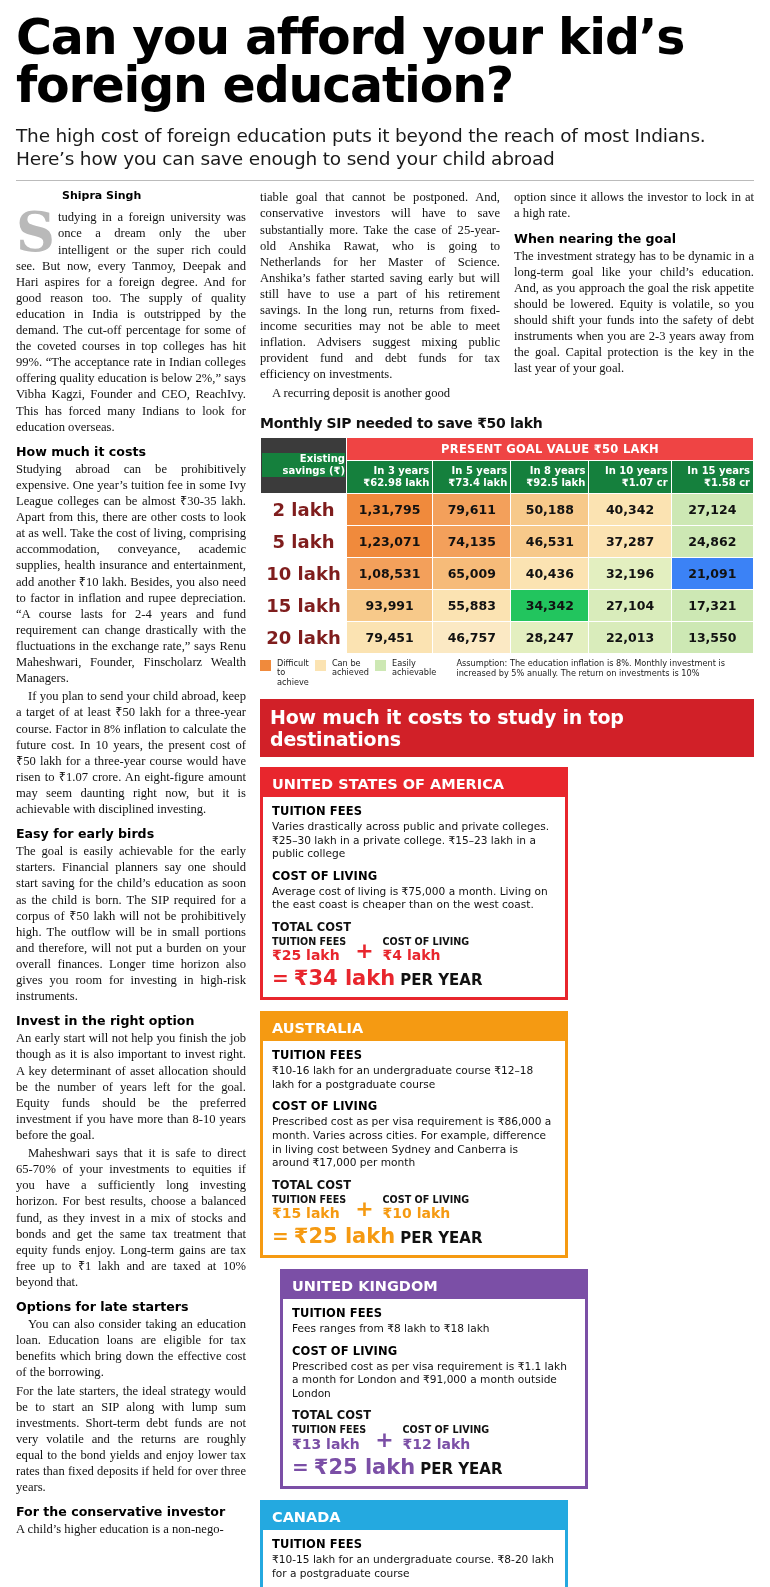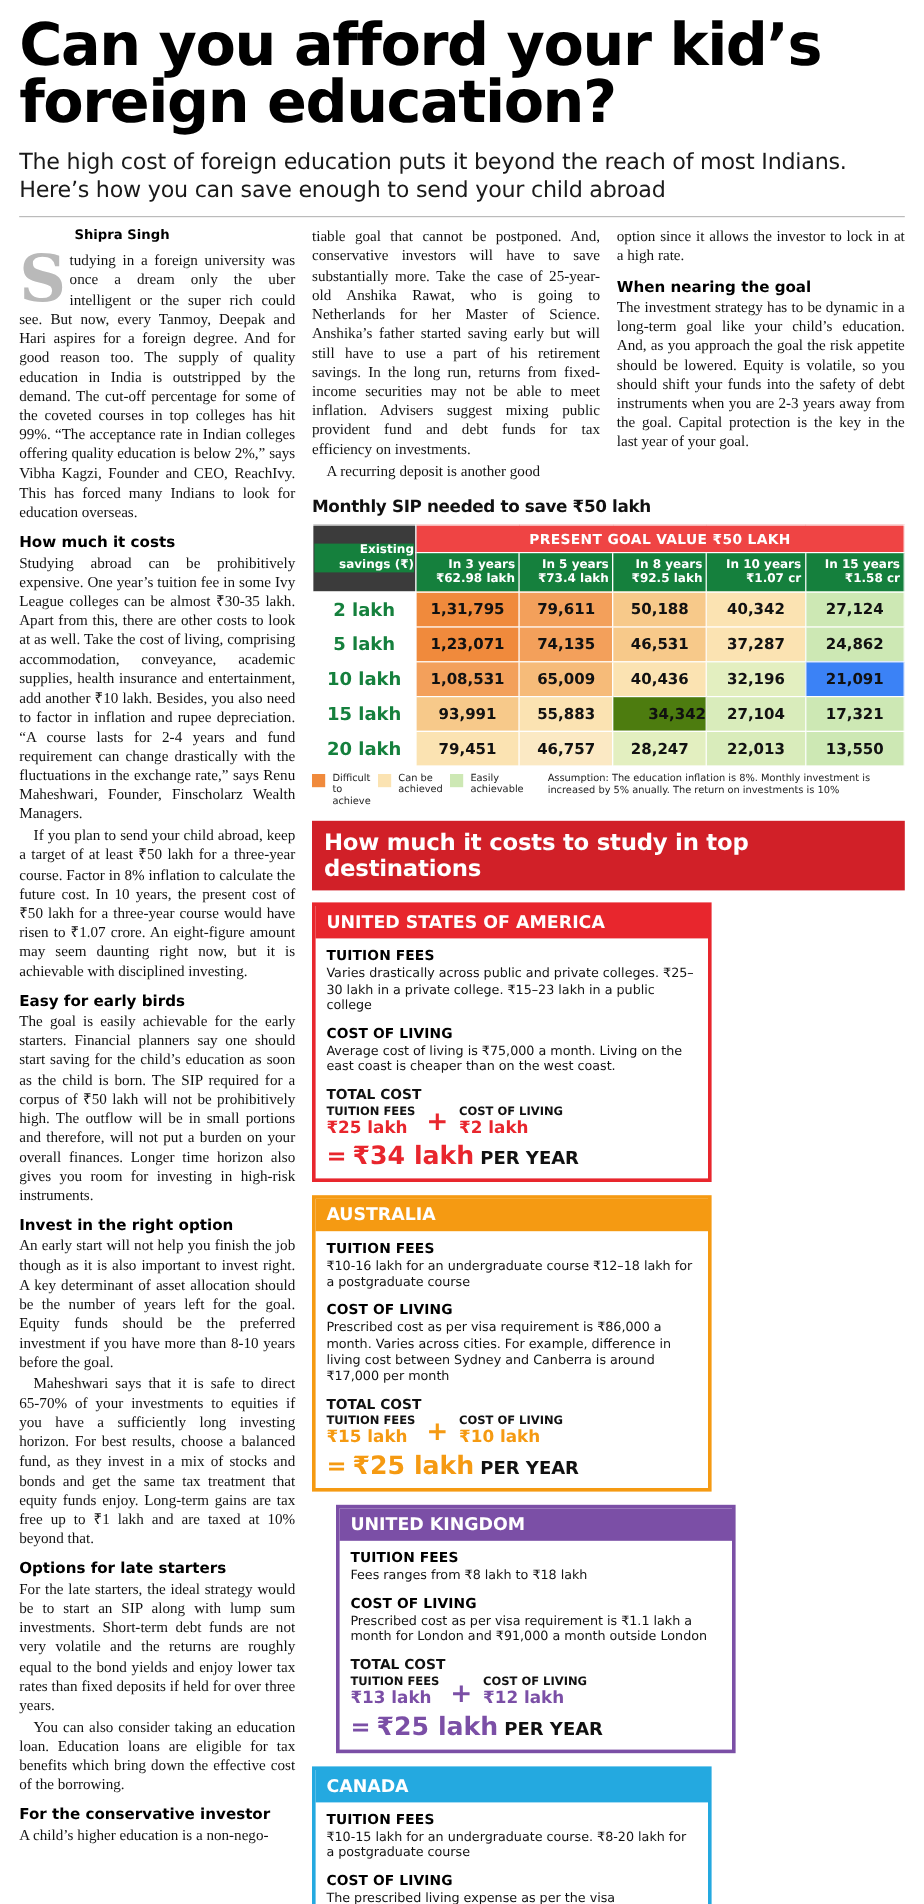"2 lakh" td.rowlabel { color: #15803d -> #7f1d1d; font-size: 15px -> 18px }
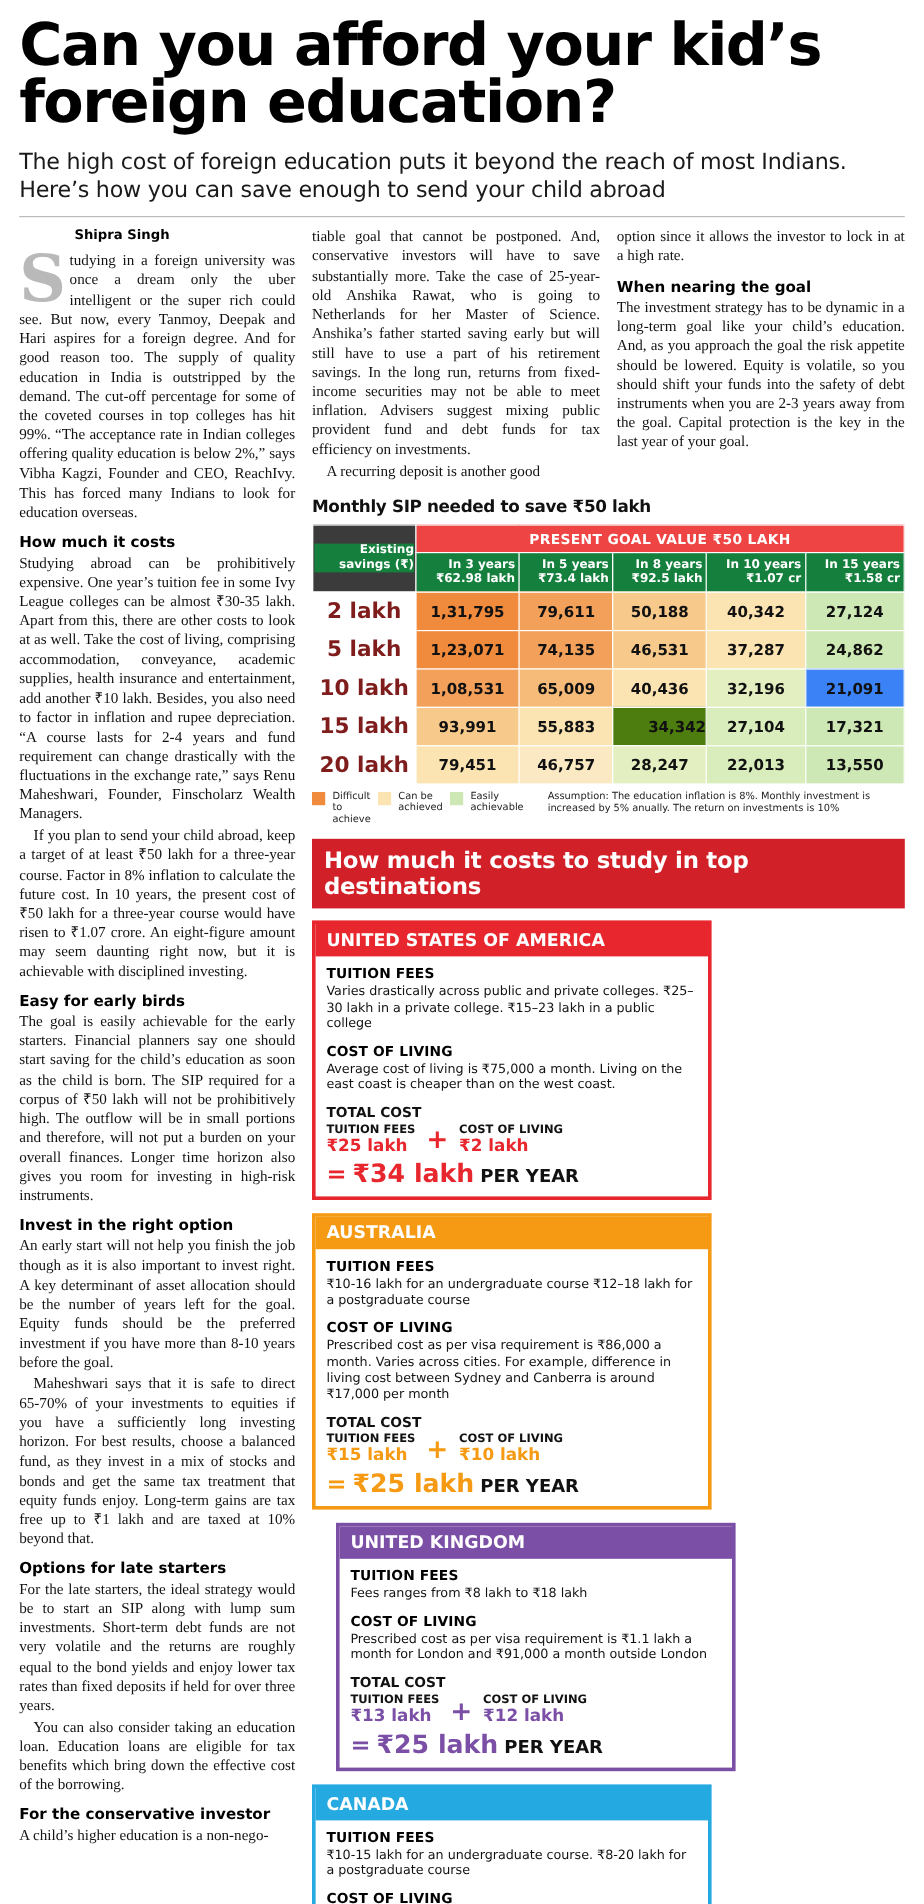"34,342" td.val { background: #4d7c0f -> #22c55e; text-align: right -> none }
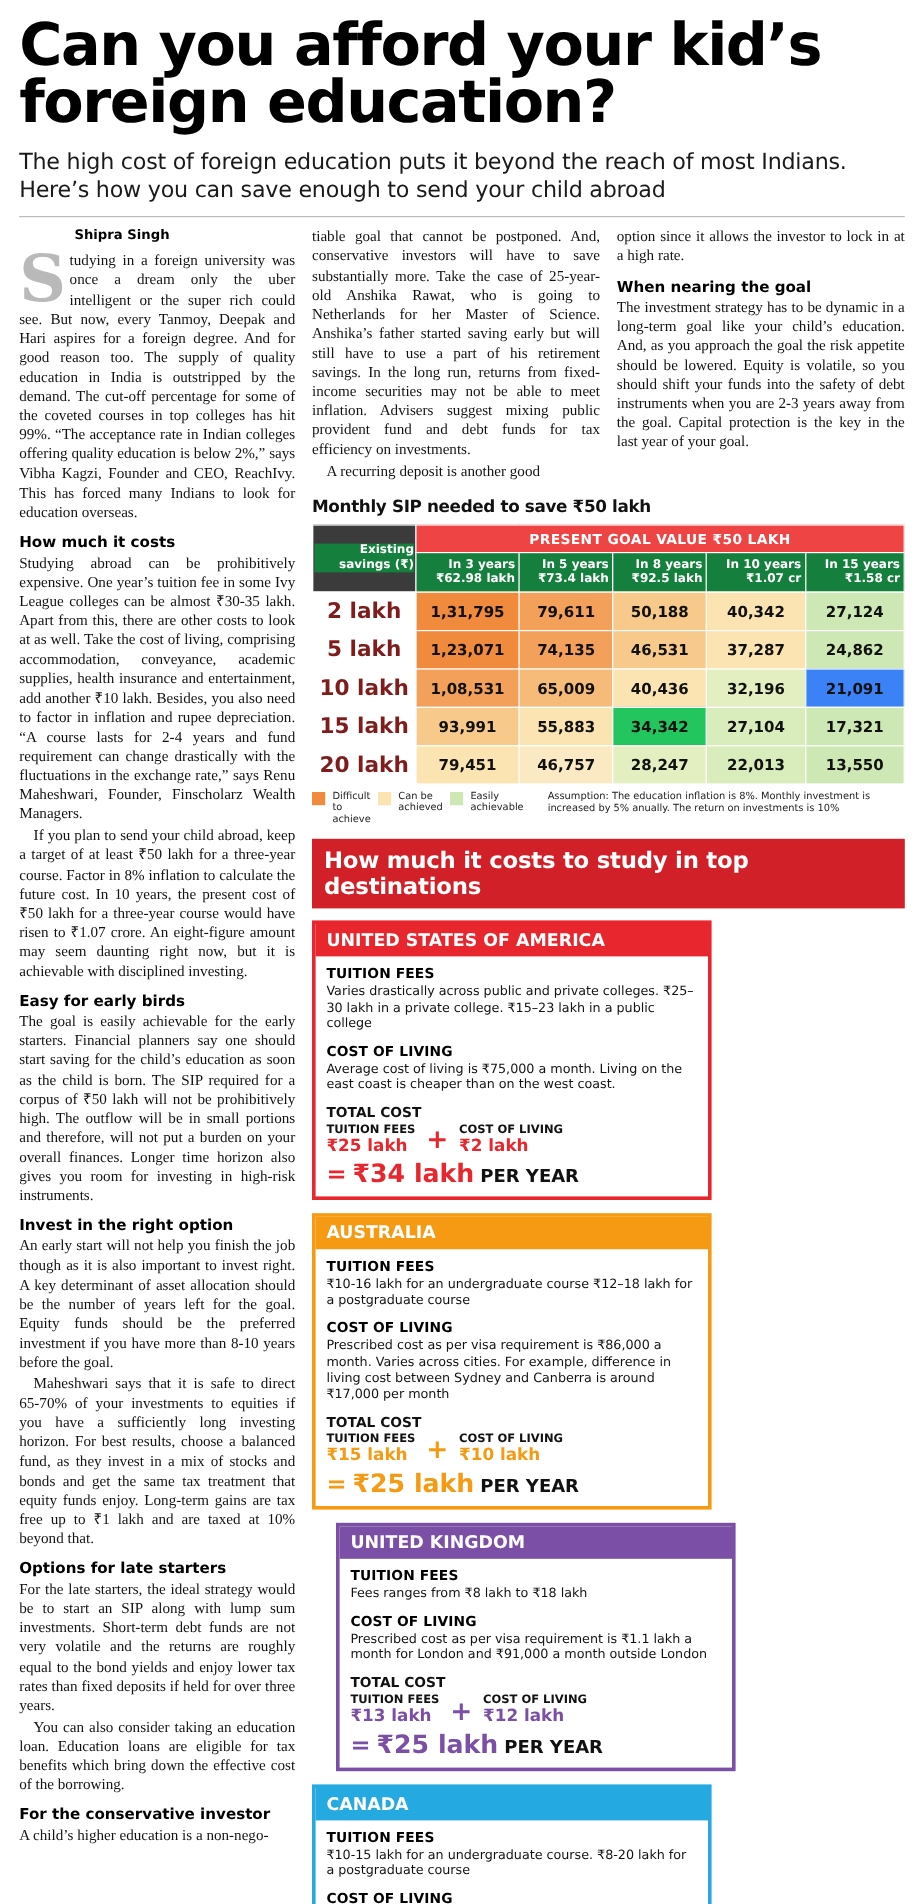"UNITED STATES OF AMERICA" .card { width: 333px -> 308px }
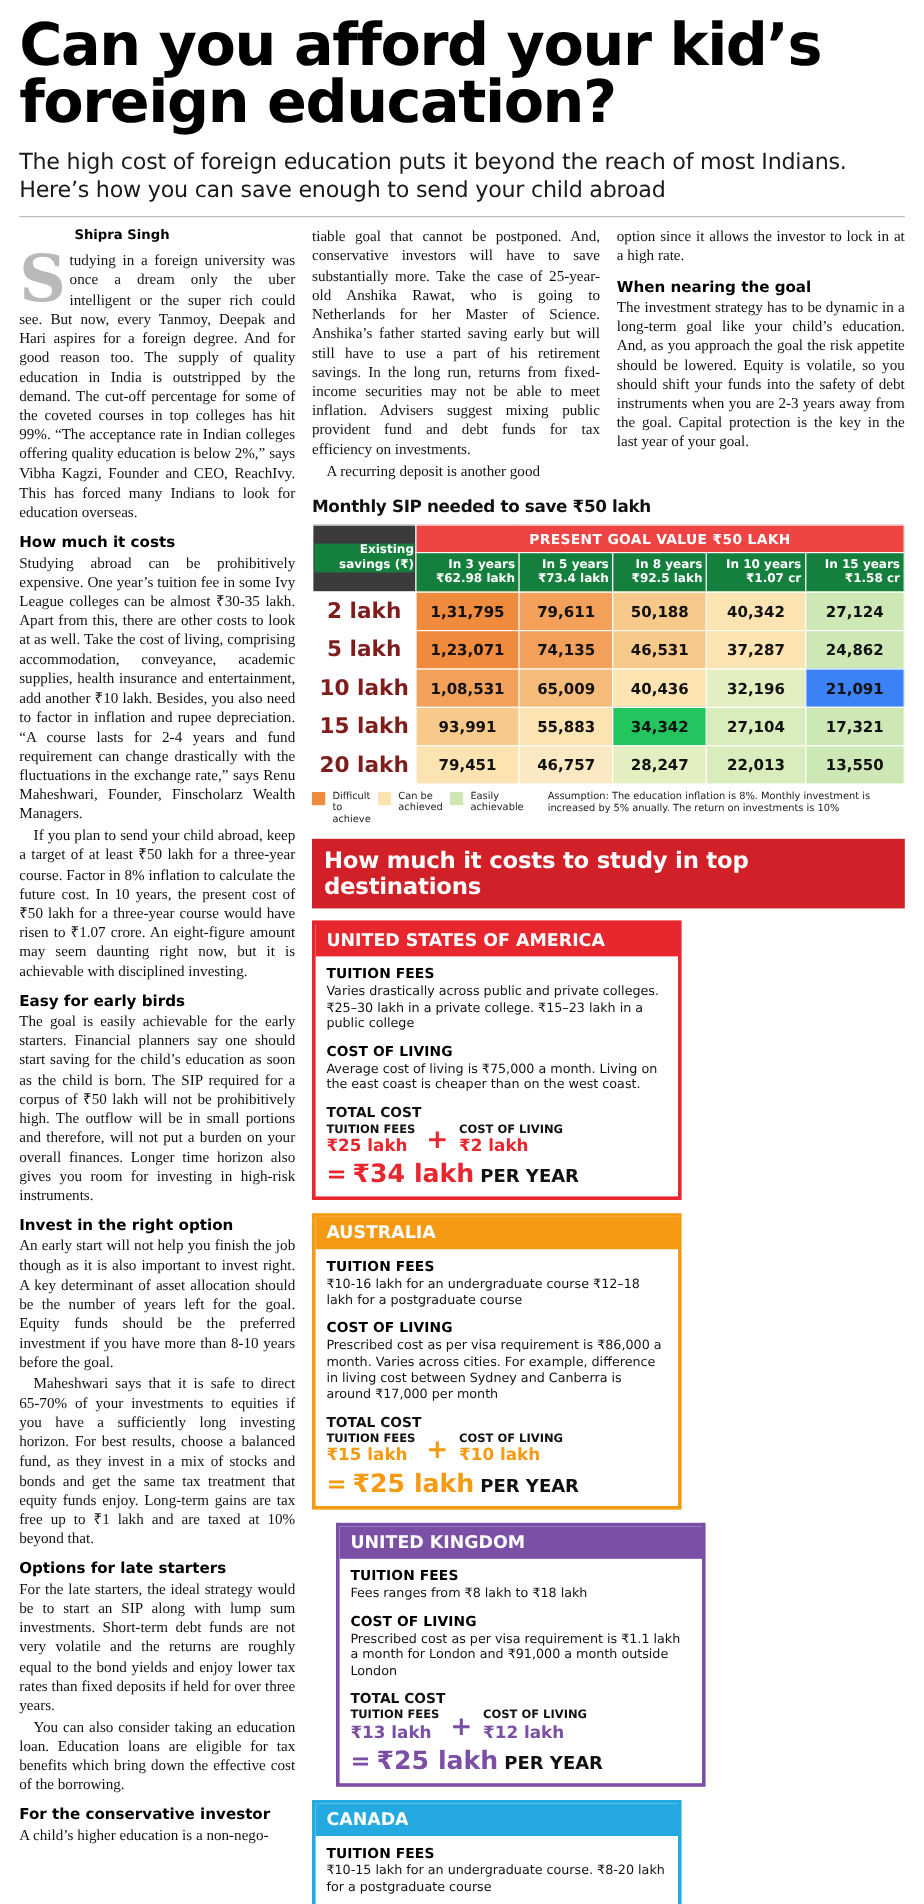"₹2 lakh" div.amt { text: 2 -> 4 }
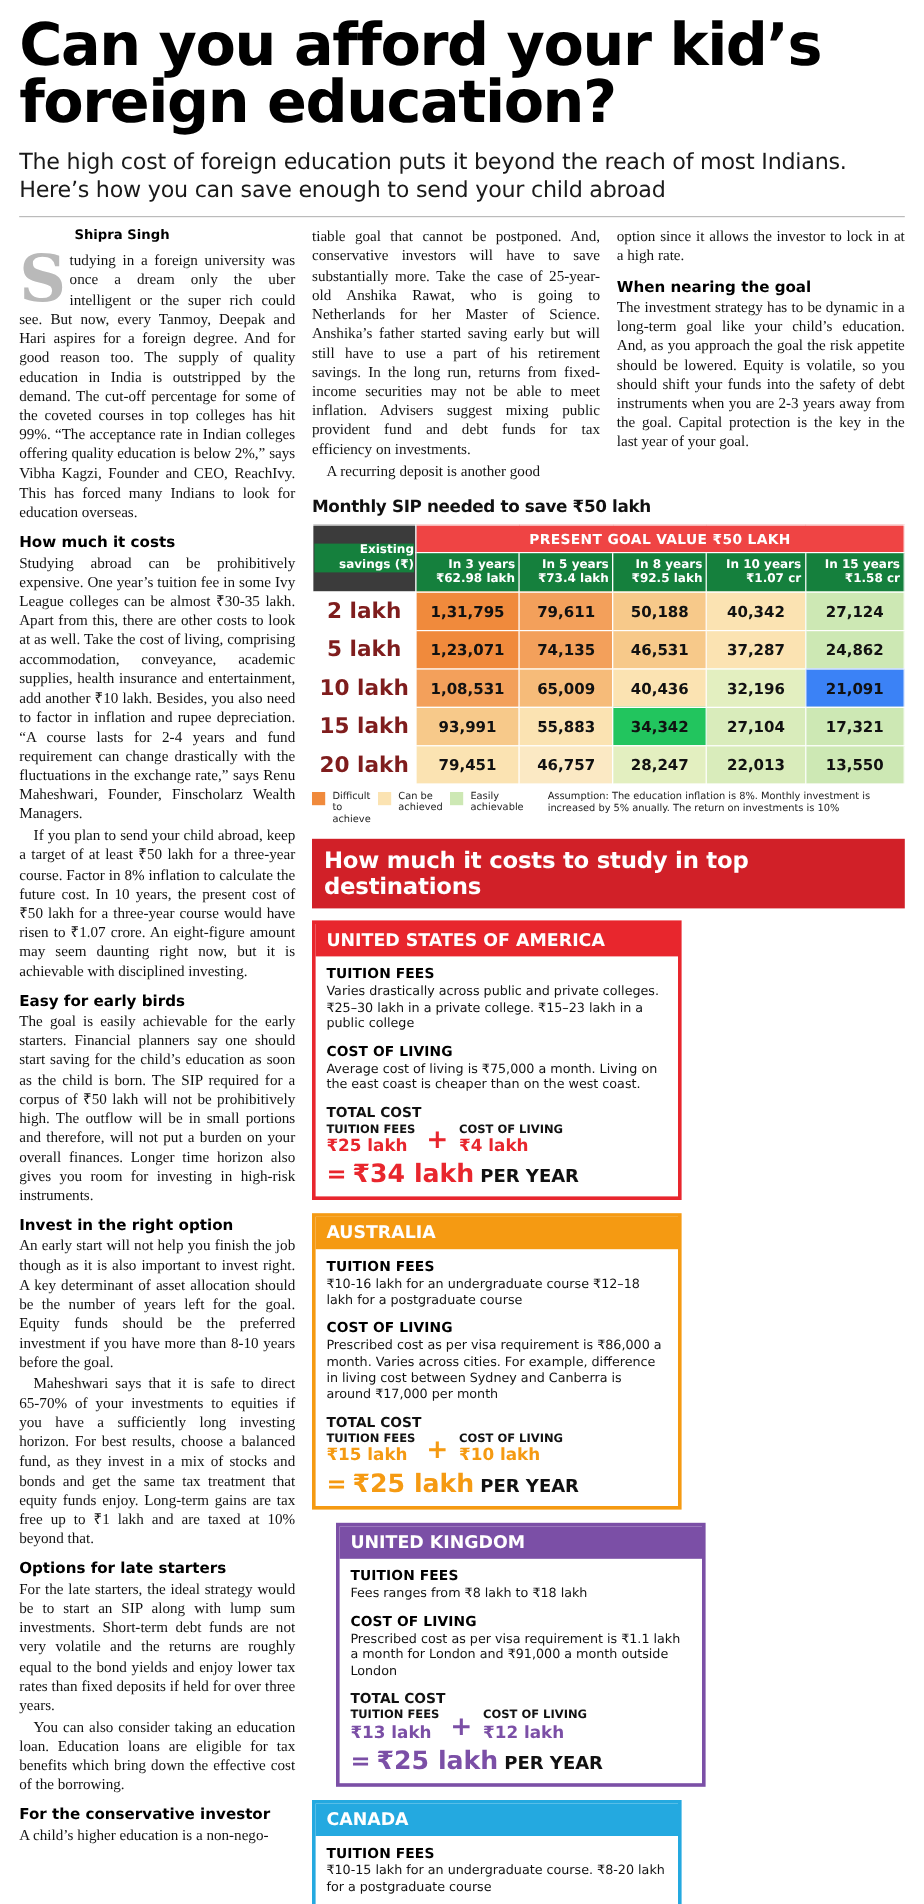"For the late starters, the" p.body { order: before "You can also consider taking" -> after "You can also consider taking" }
